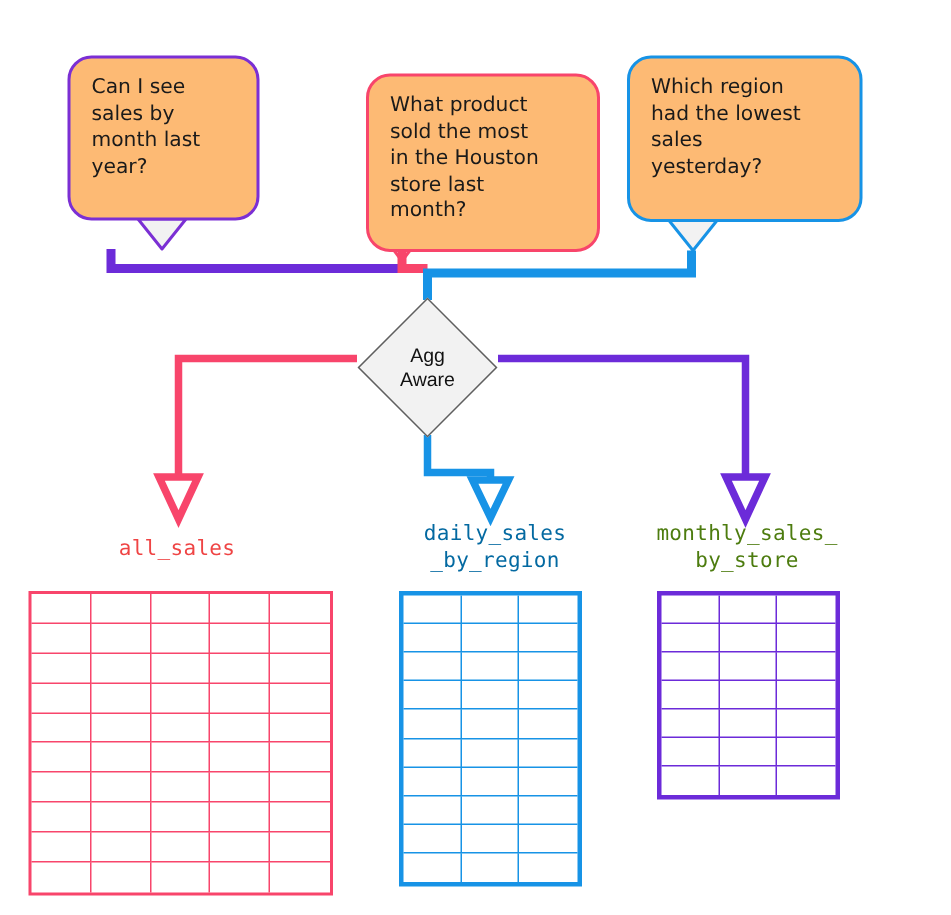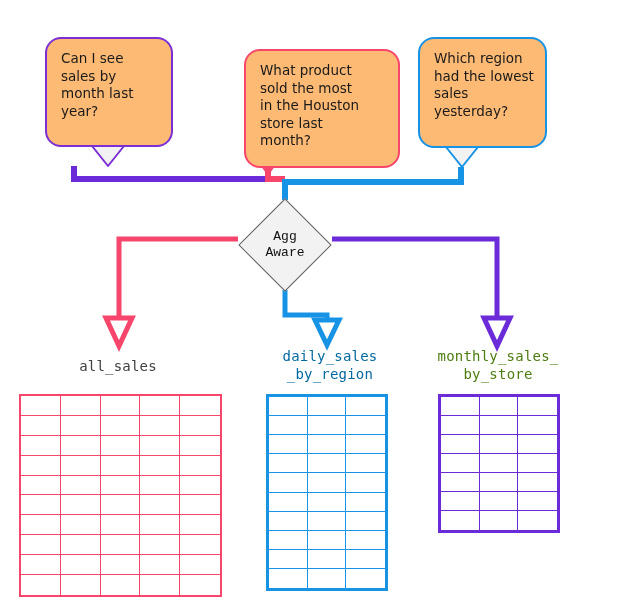"Which region" #bubble-3 { width: 129px -> 157px }
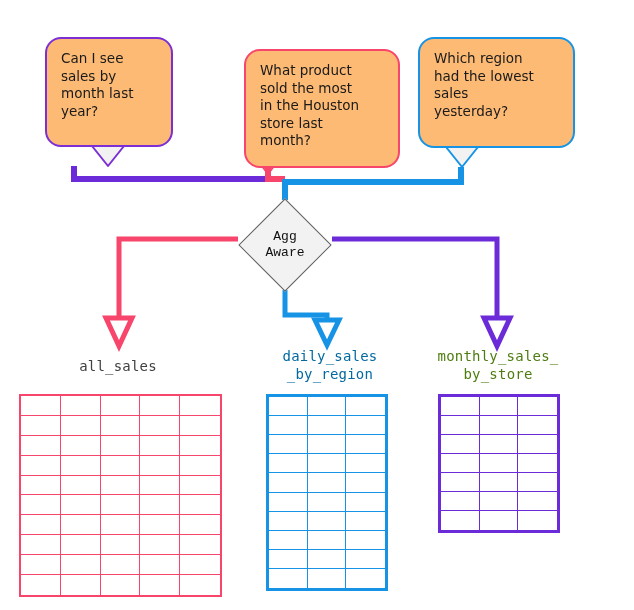"Agg" #diamond-label { font-family: Liberation Mono, monospace -> Liberation Sans, sans-serif }
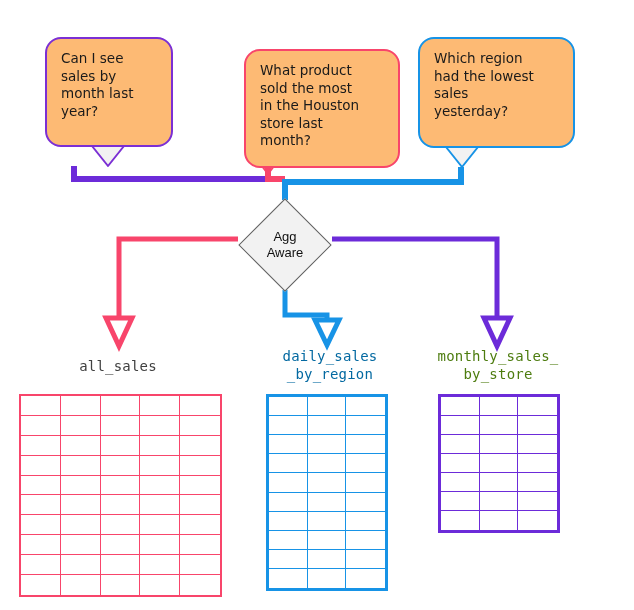"all_sales" #label-all_sales { color: #404040 -> #ef4444 }
